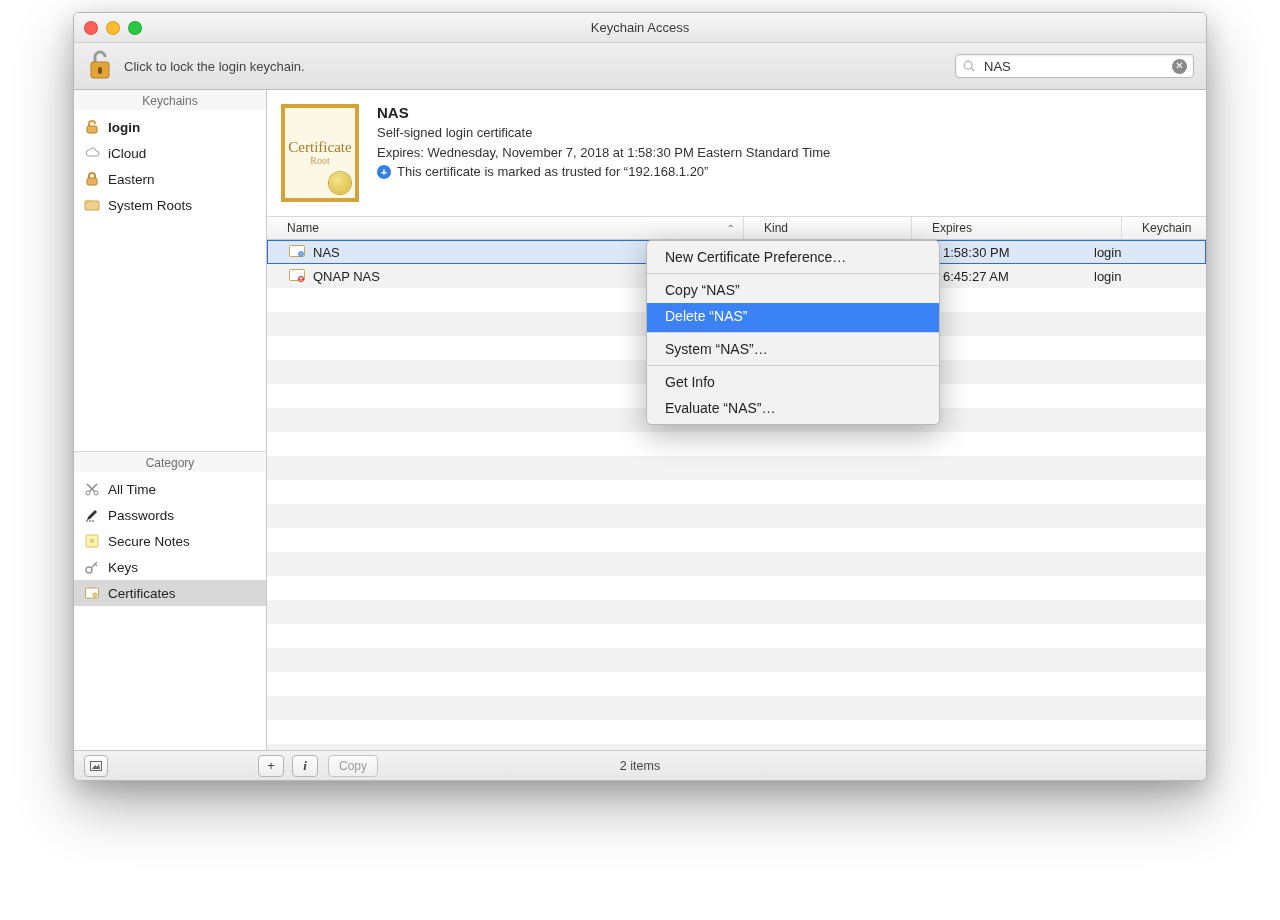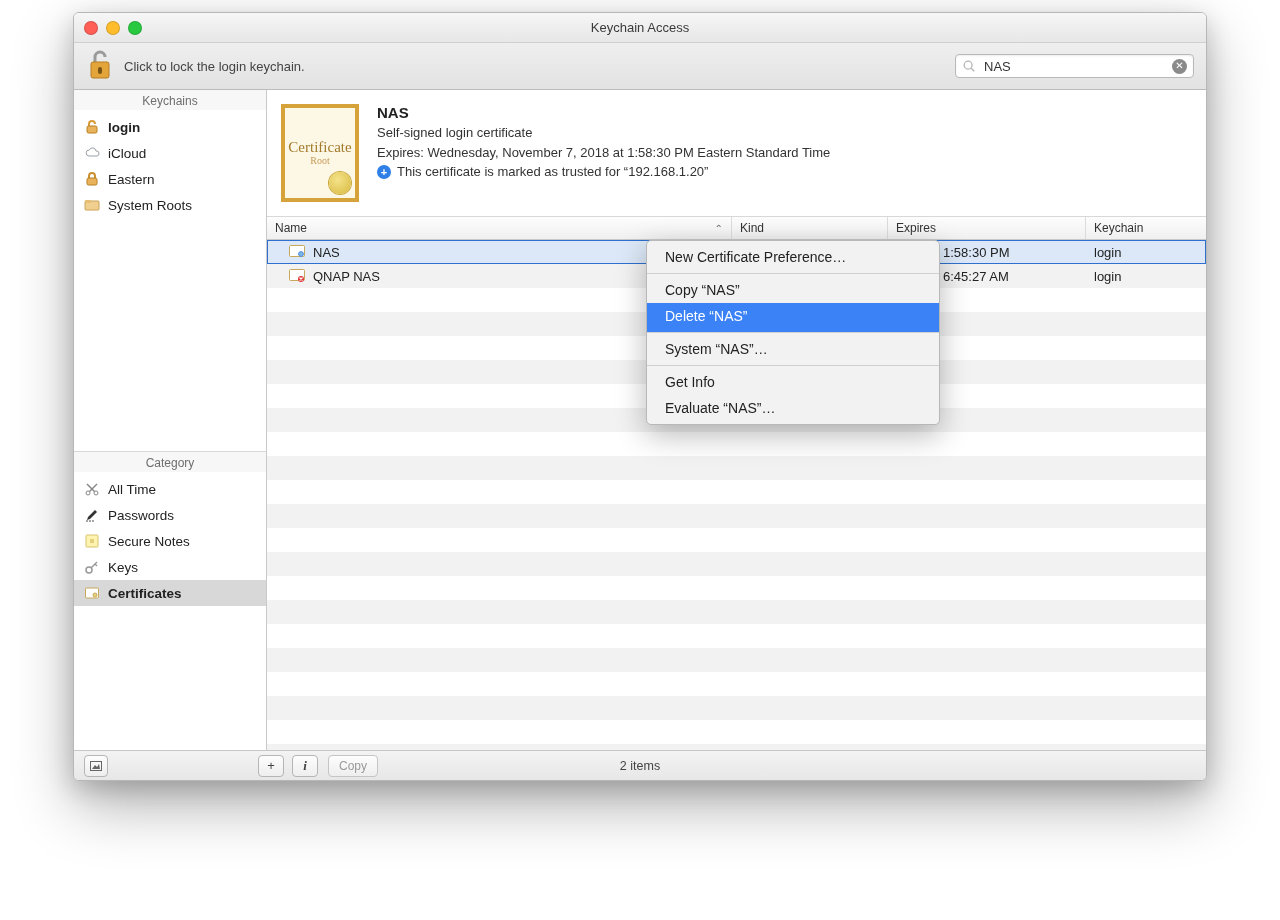"Name" .col { margin-left: none -> 12px }
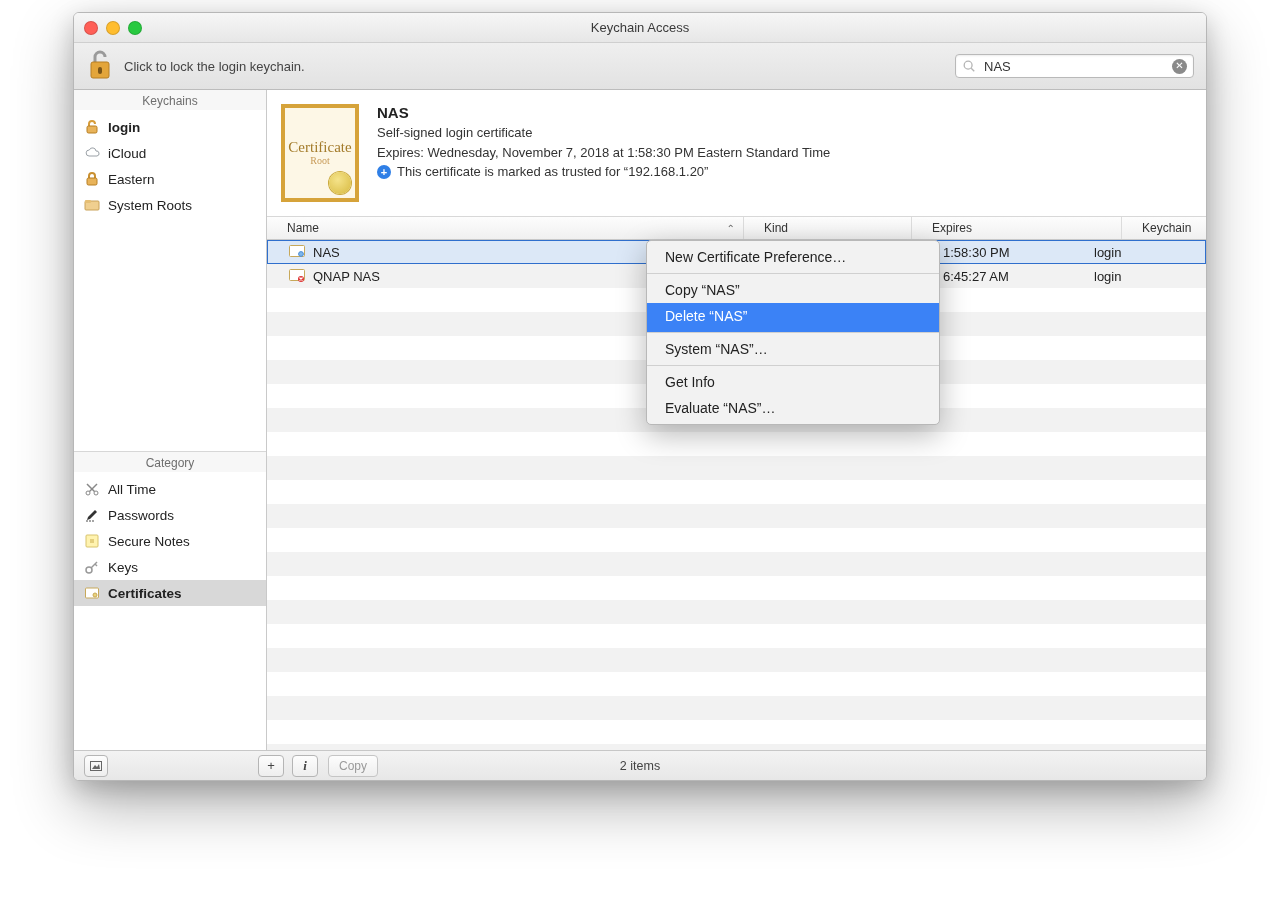"Certificates" .side-item.selected { font-weight: bold -> none }
